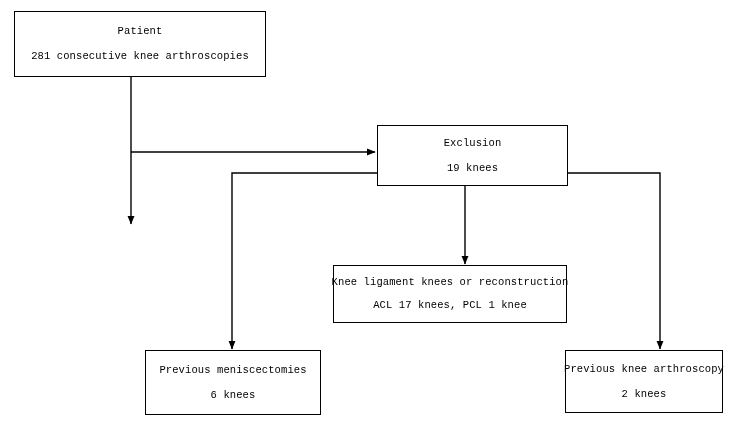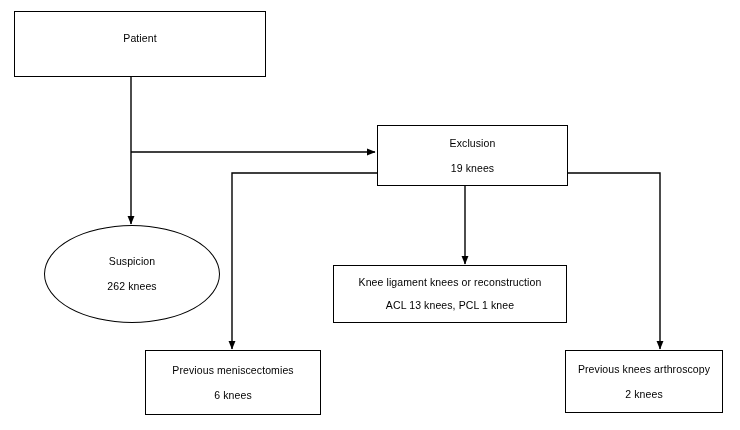"Patient" #canvas { font-family: Liberation Sans, sans-serif -> Liberation Mono, monospace }
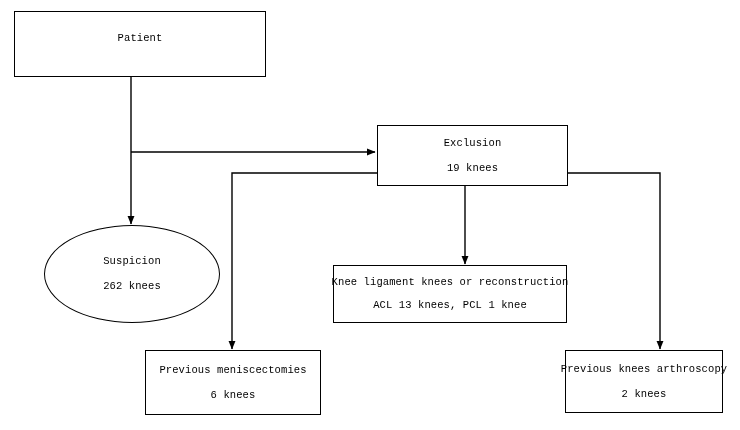"281 consecutive knee arthroscopies" span.node-line { html: none -> <span>281 consecutive knee arthroscopies</span> }
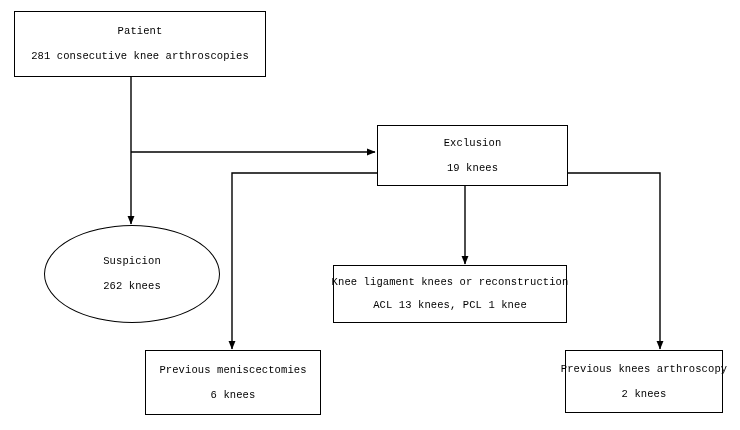"Suspicion" div.node { html: <div> <span>Suspicion</span> <span>262 knees</span> </div> -> none }
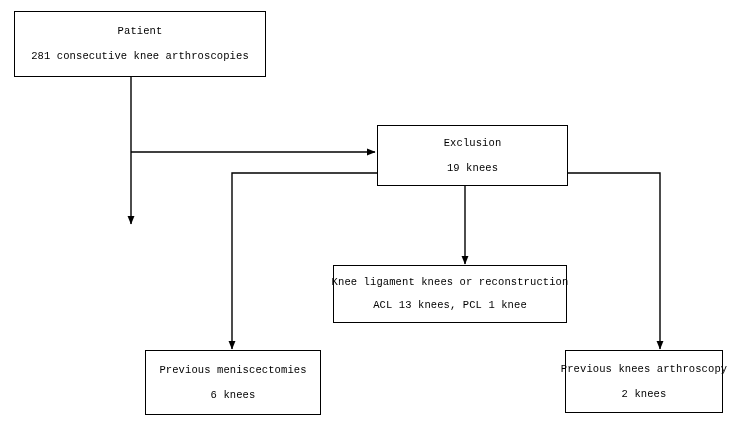"ACL 13 knees, PCL 1" span.node-line { text: 13 -> 17 }
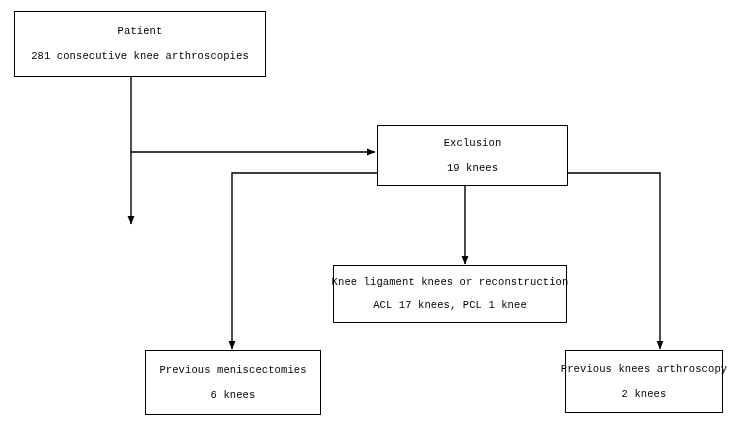"Previous knees arthroscopy" span.node-line { text: knees -> knee }
